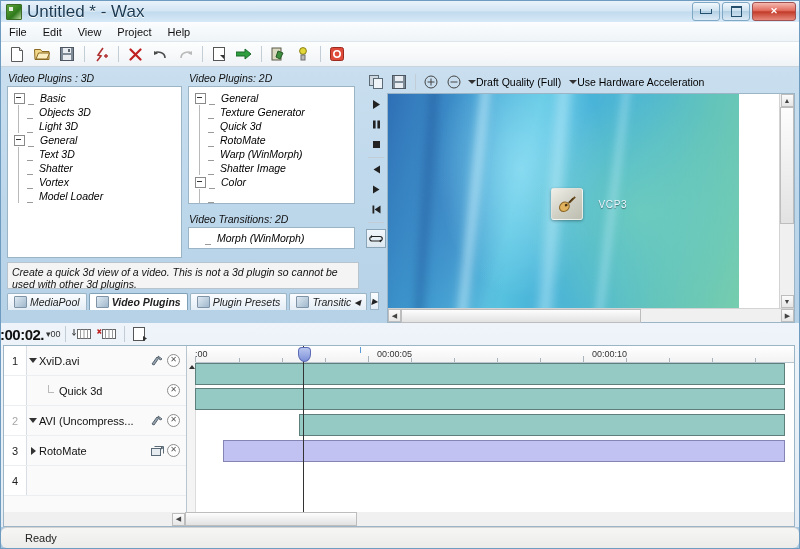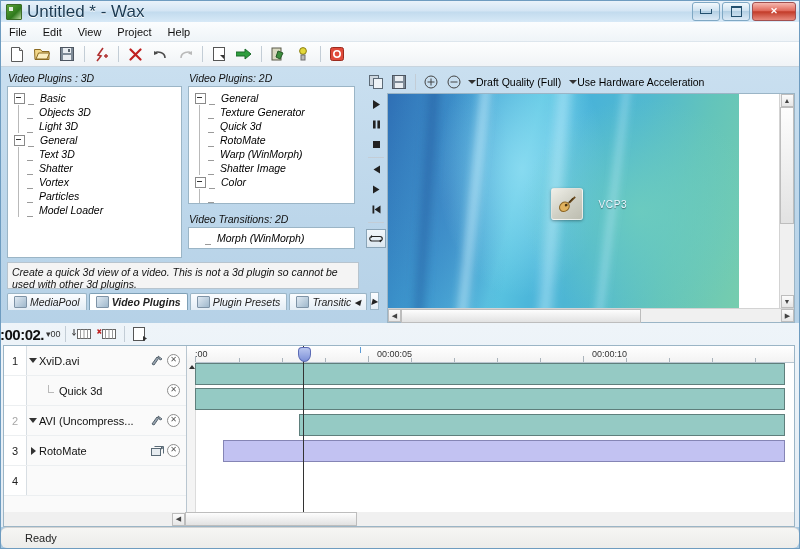"Particles" div.node { html: <div> <span></span> <span>Particles</span> </div> -> none }
